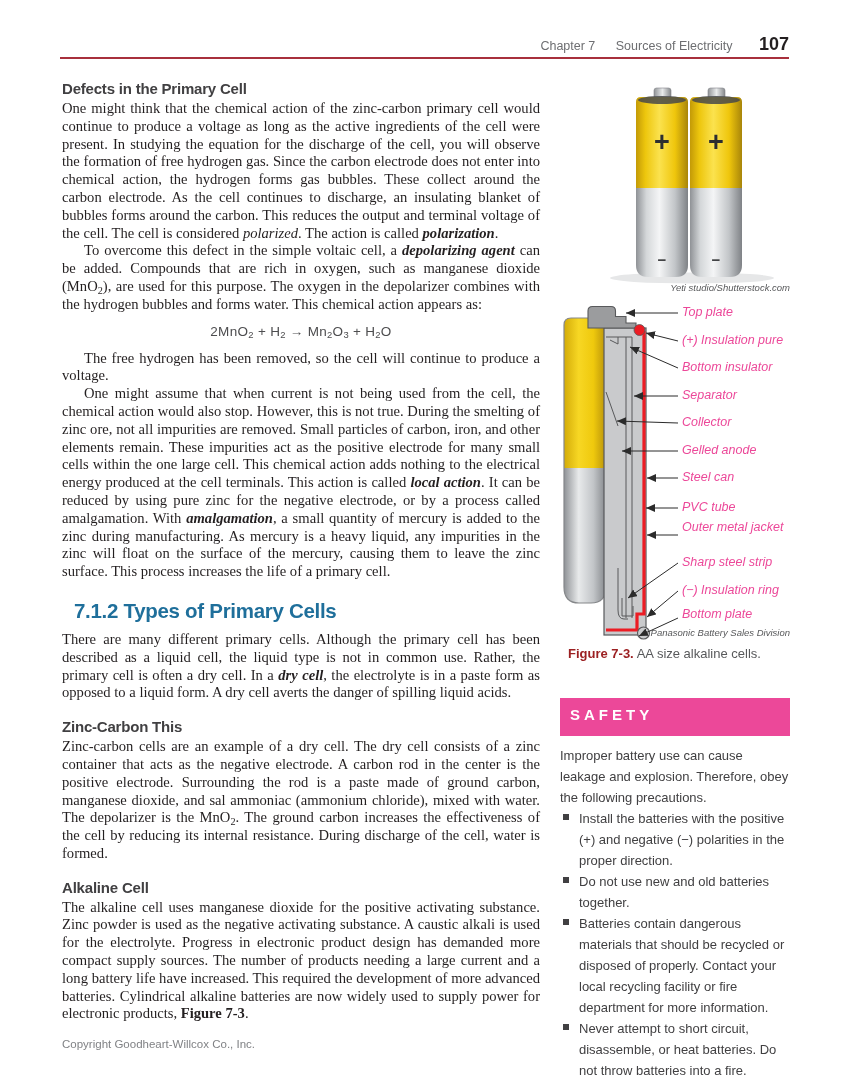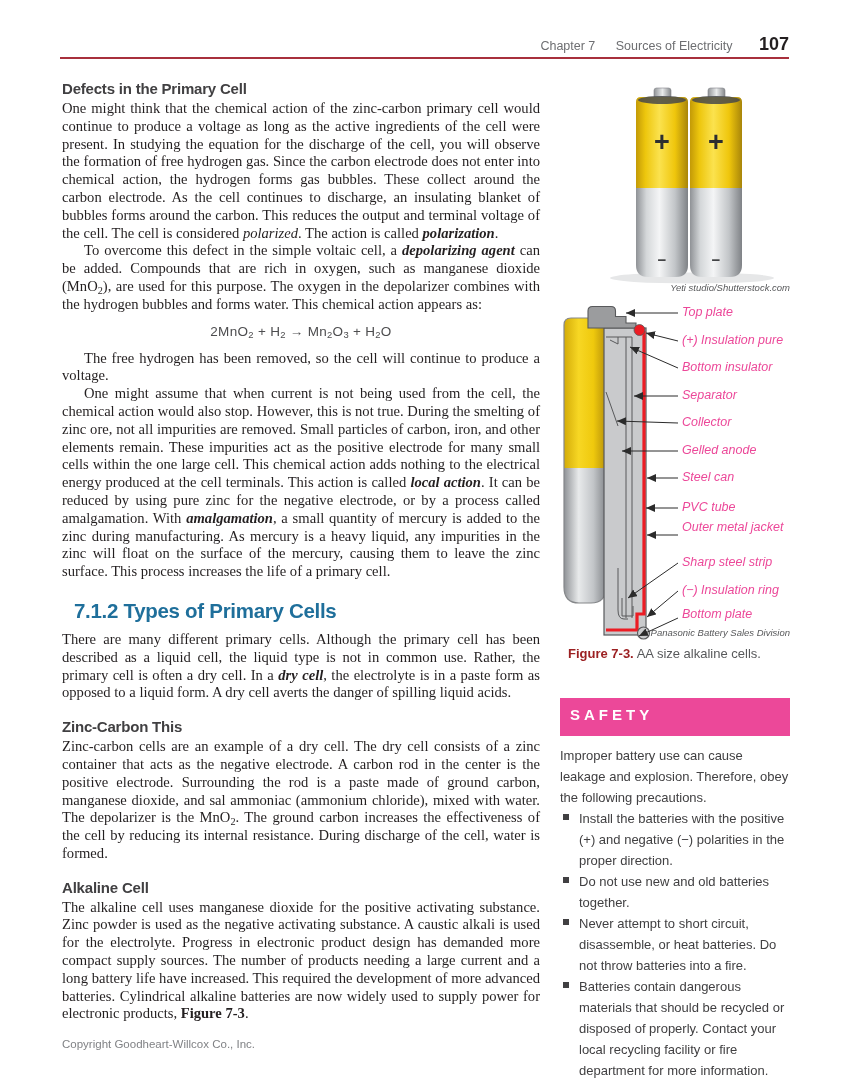"Never attempt to short circuit," li { order: before "Batteries contain dangerous materials" -> after "Batteries contain dangerous materials" }
